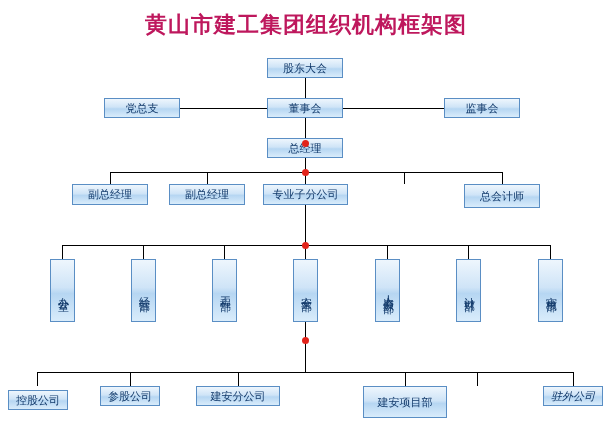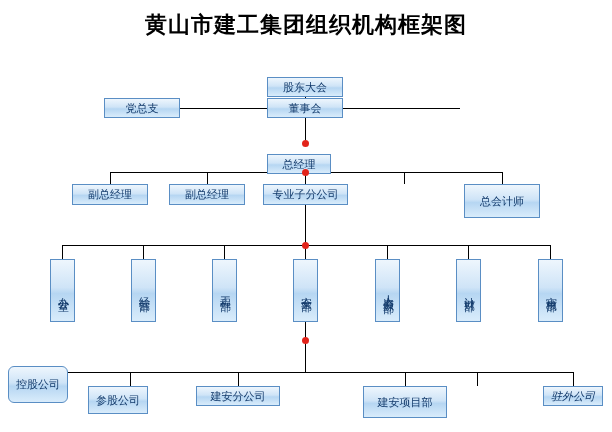"黄山市建工集团组织机构框架图" .title { color: #000000 -> #be185d }
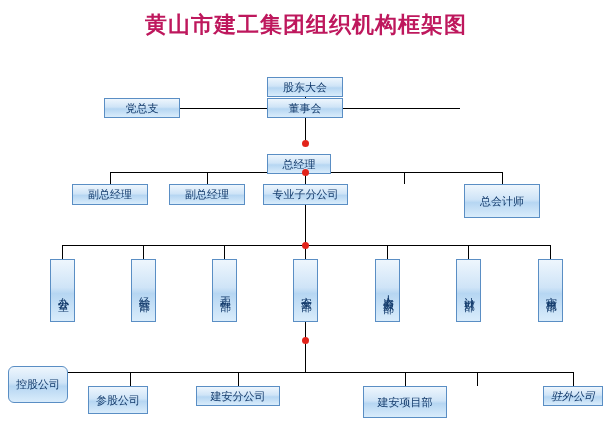"股东大会" div.node { margin-top: 19px -> none }
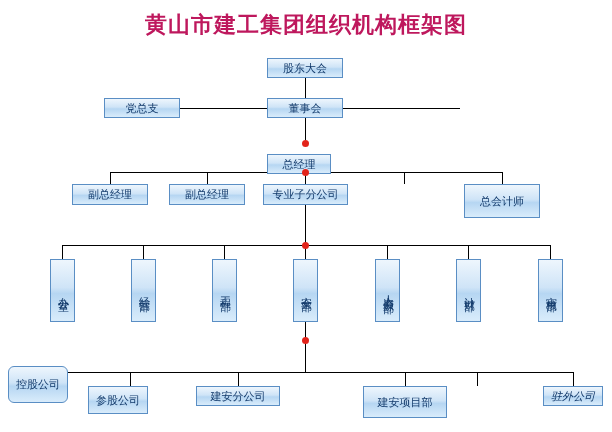"监事会" div.node { html: none -> <div>监事会</div> }
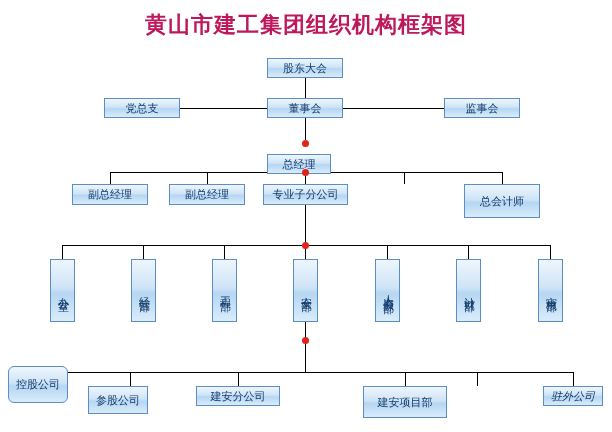"总经理" div.node { margin-top: 16px -> none; width: 64px -> 76px }
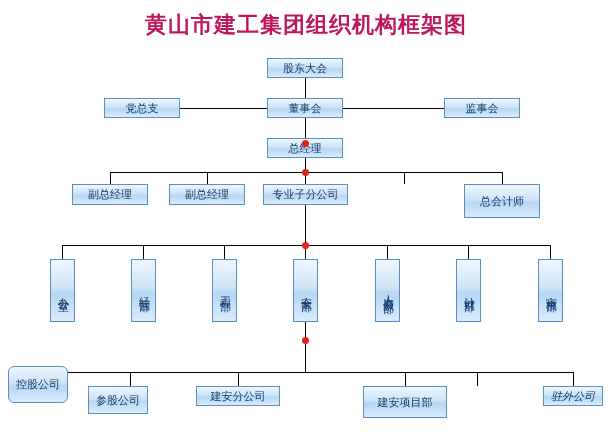"总会计师" div.node { height: 34px -> 24px }
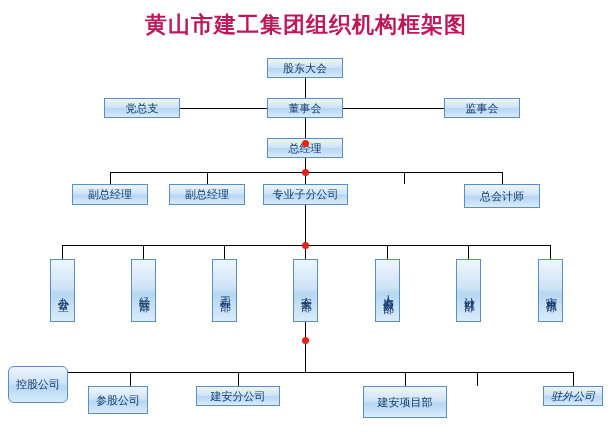"控股公司" div.node { border-radius: 6px -> none; height: 37px -> 20px; top: 366px -> 390px }
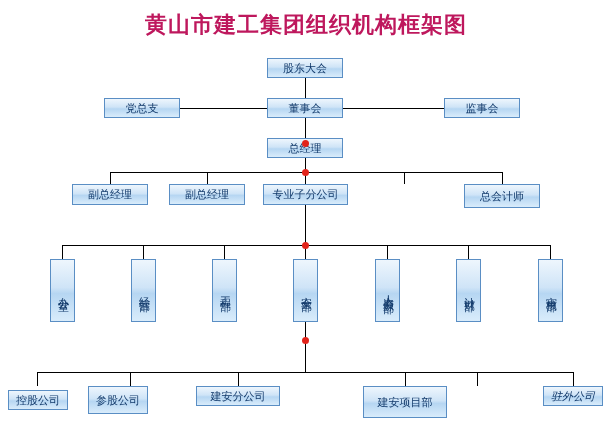"参股公司" div.node { height: 28px -> 20px; left: 88px -> 100px }
